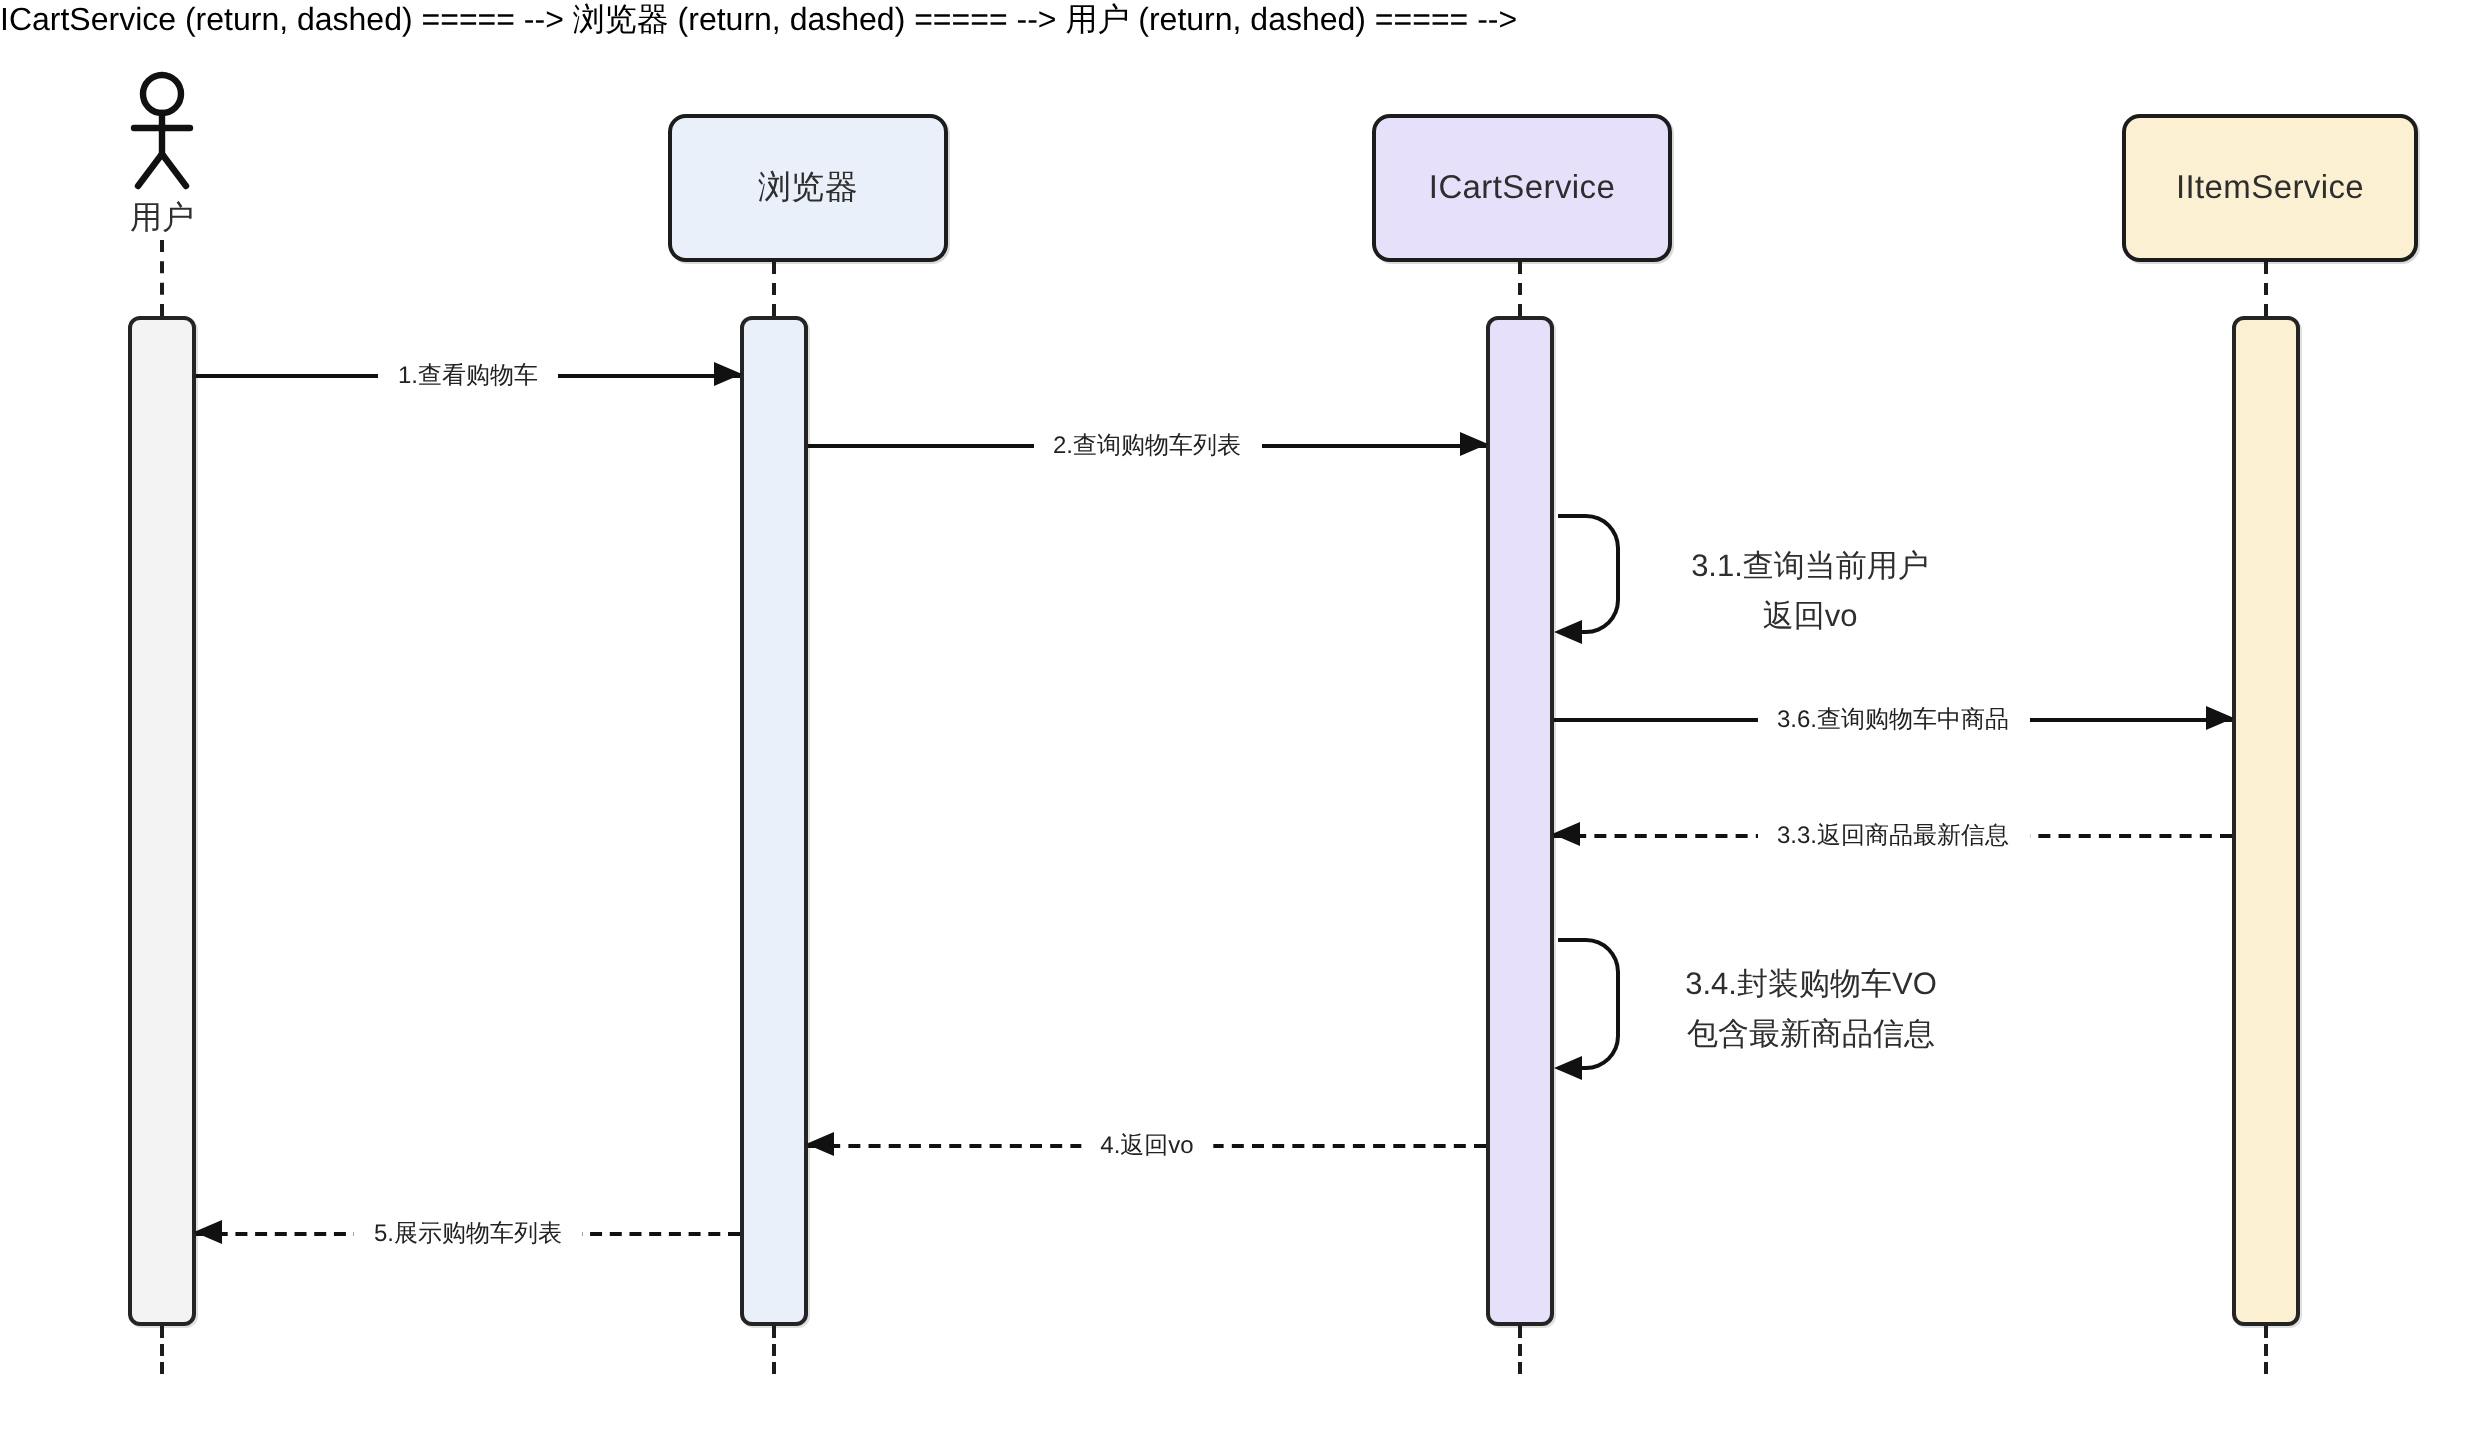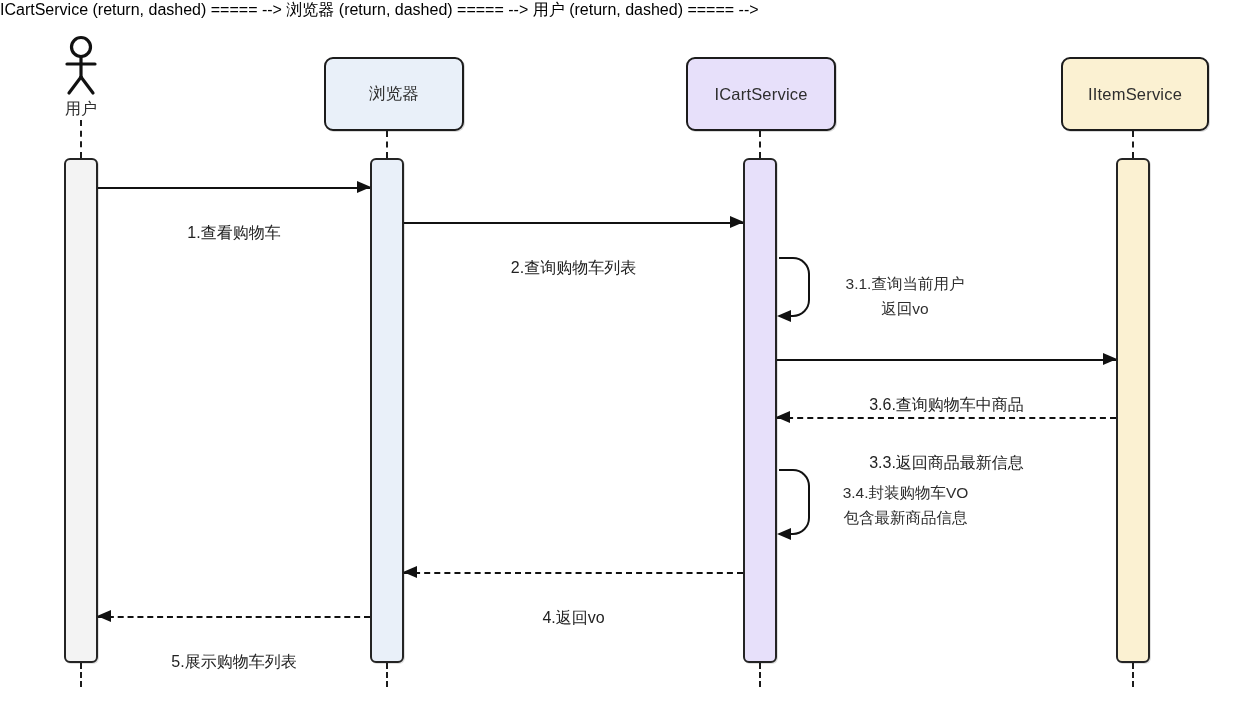"浏览器" .pbox-browser { left: 324px -> 334px }
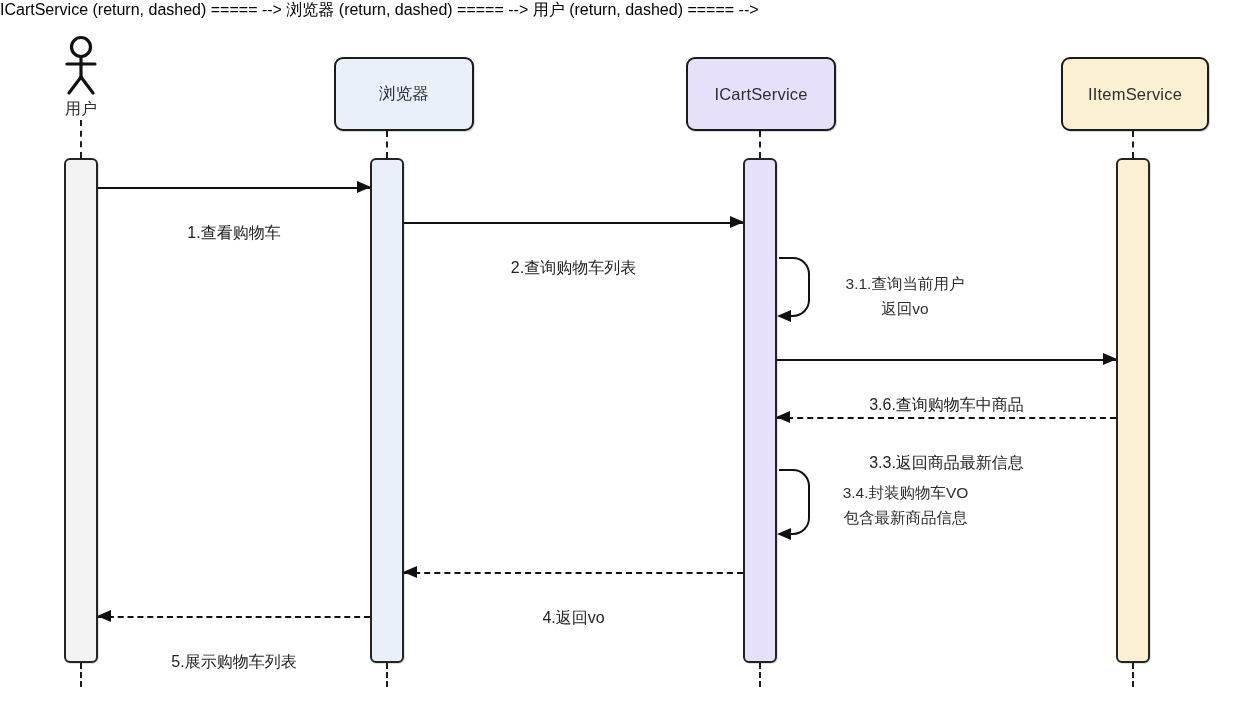"1.查看购物车" .msg-label { font-size: 16px -> 12px; margin-top: 44px -> none }
